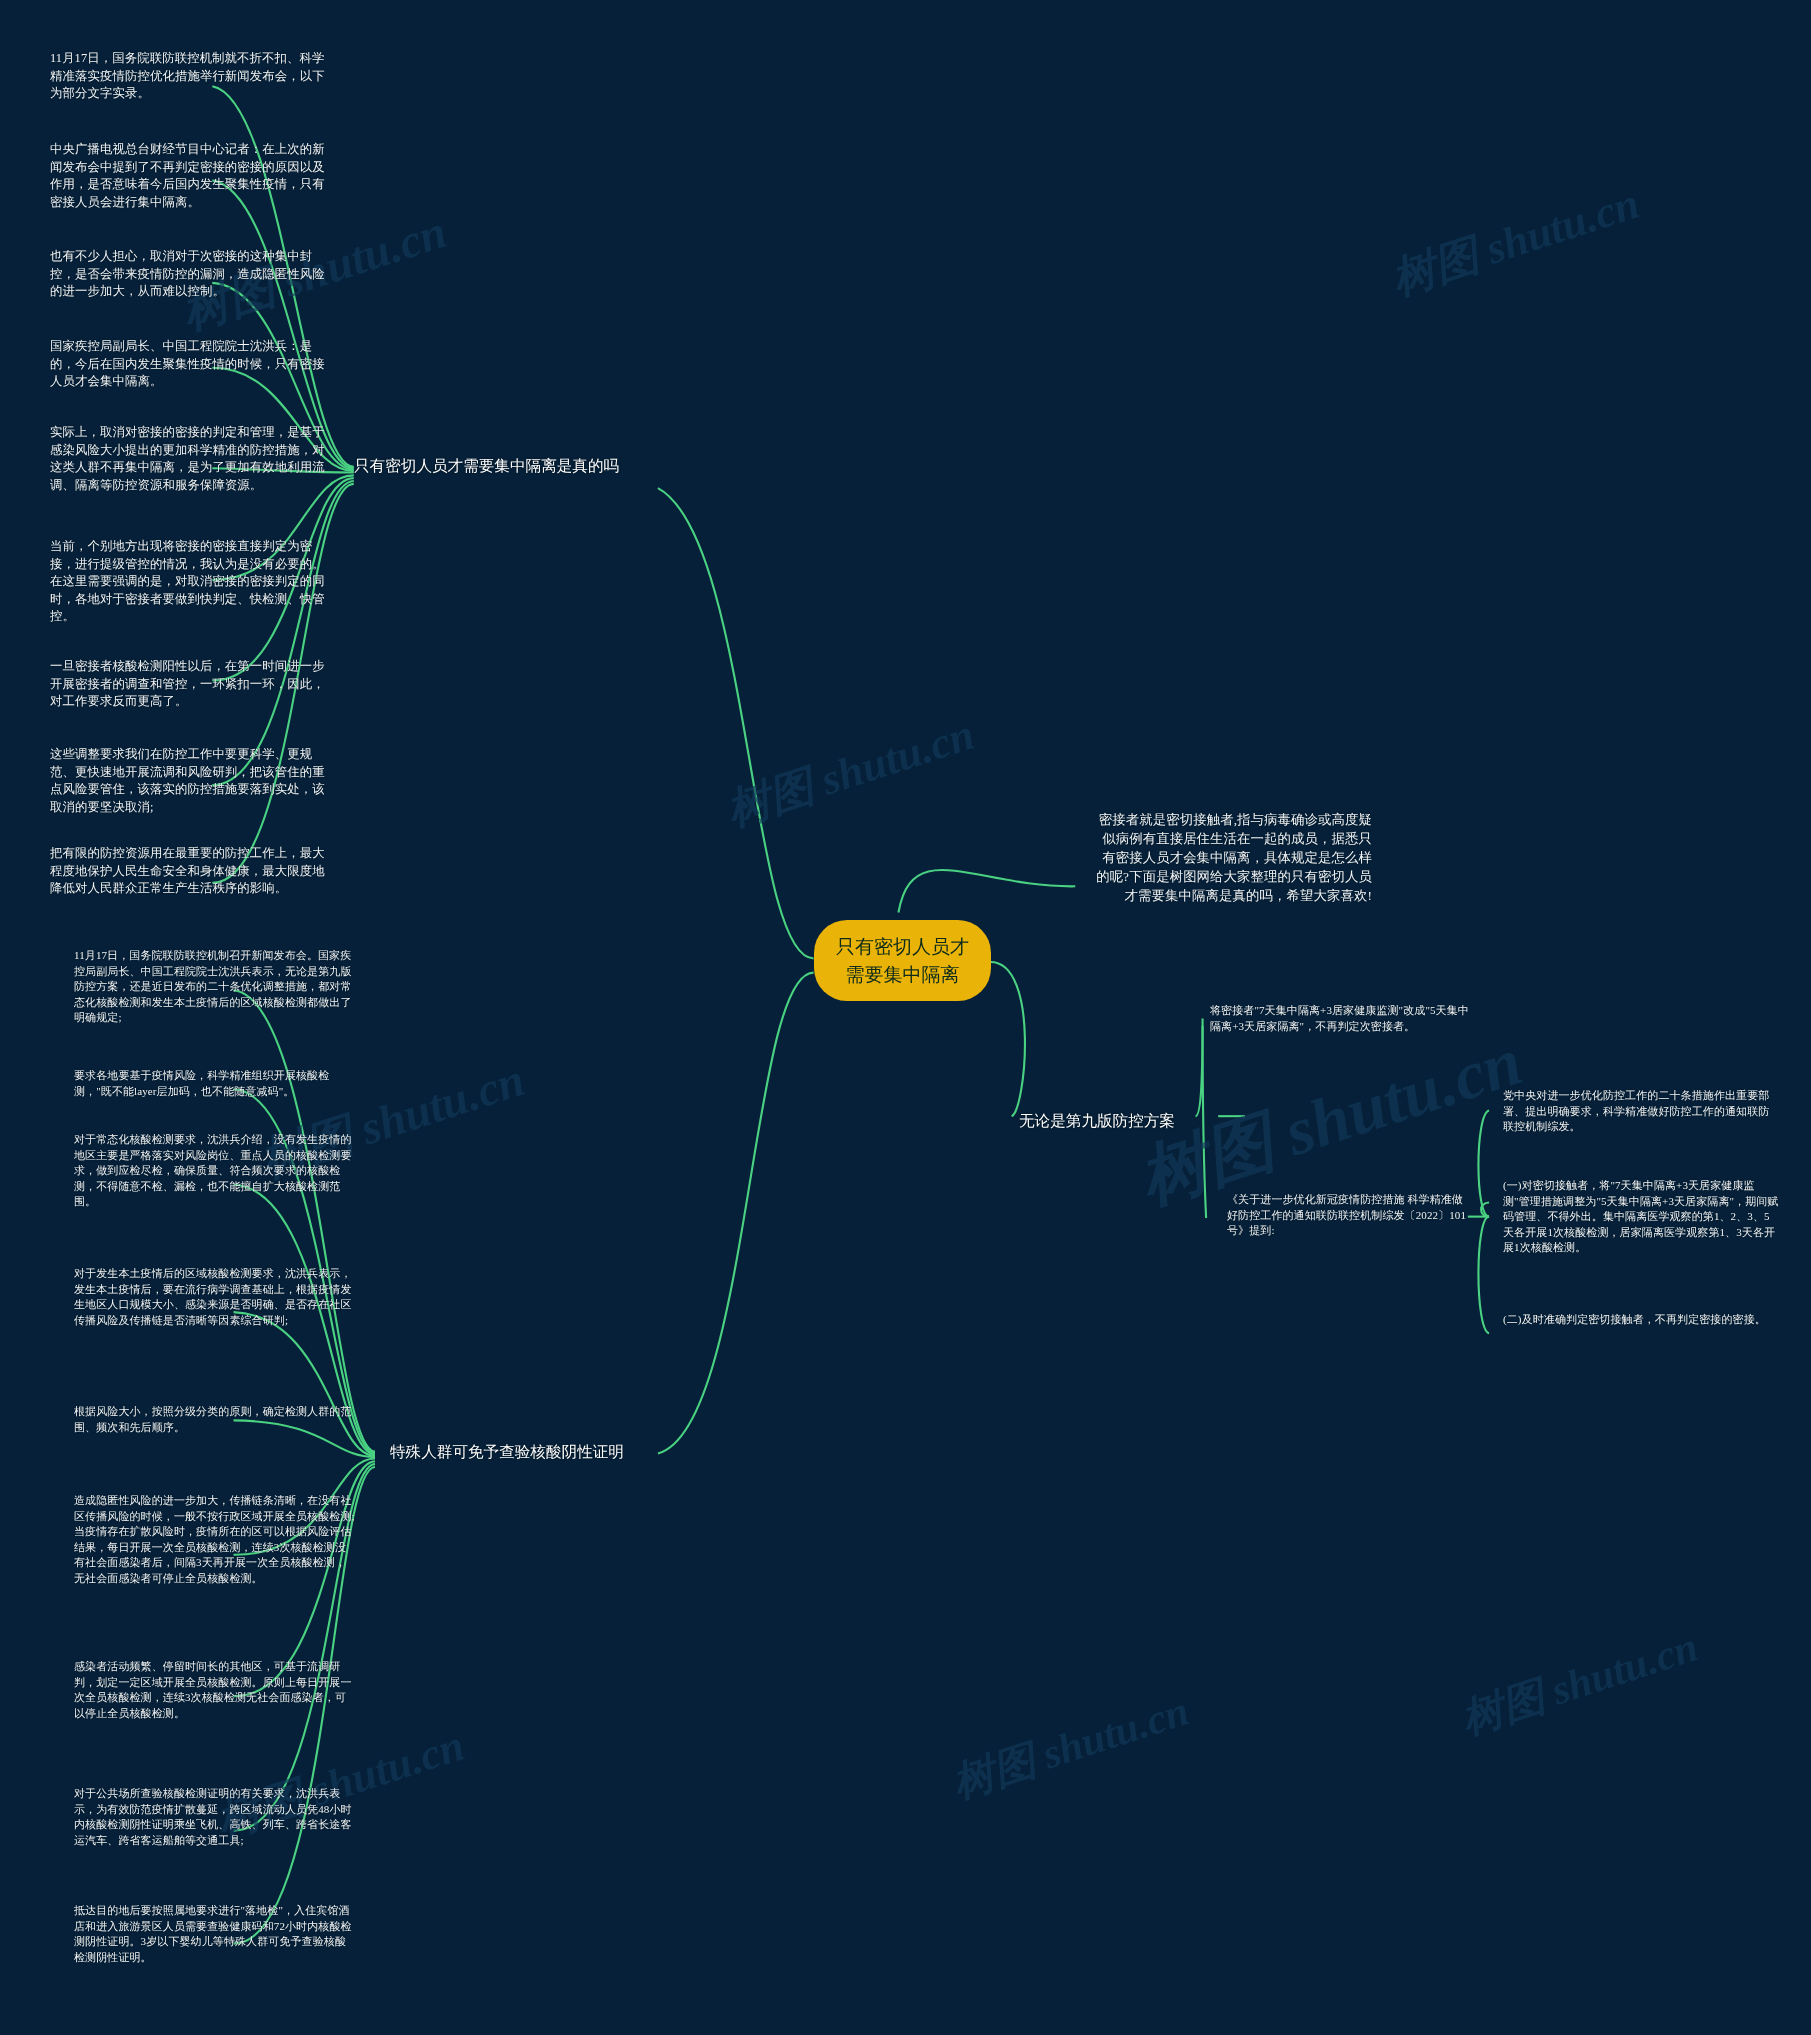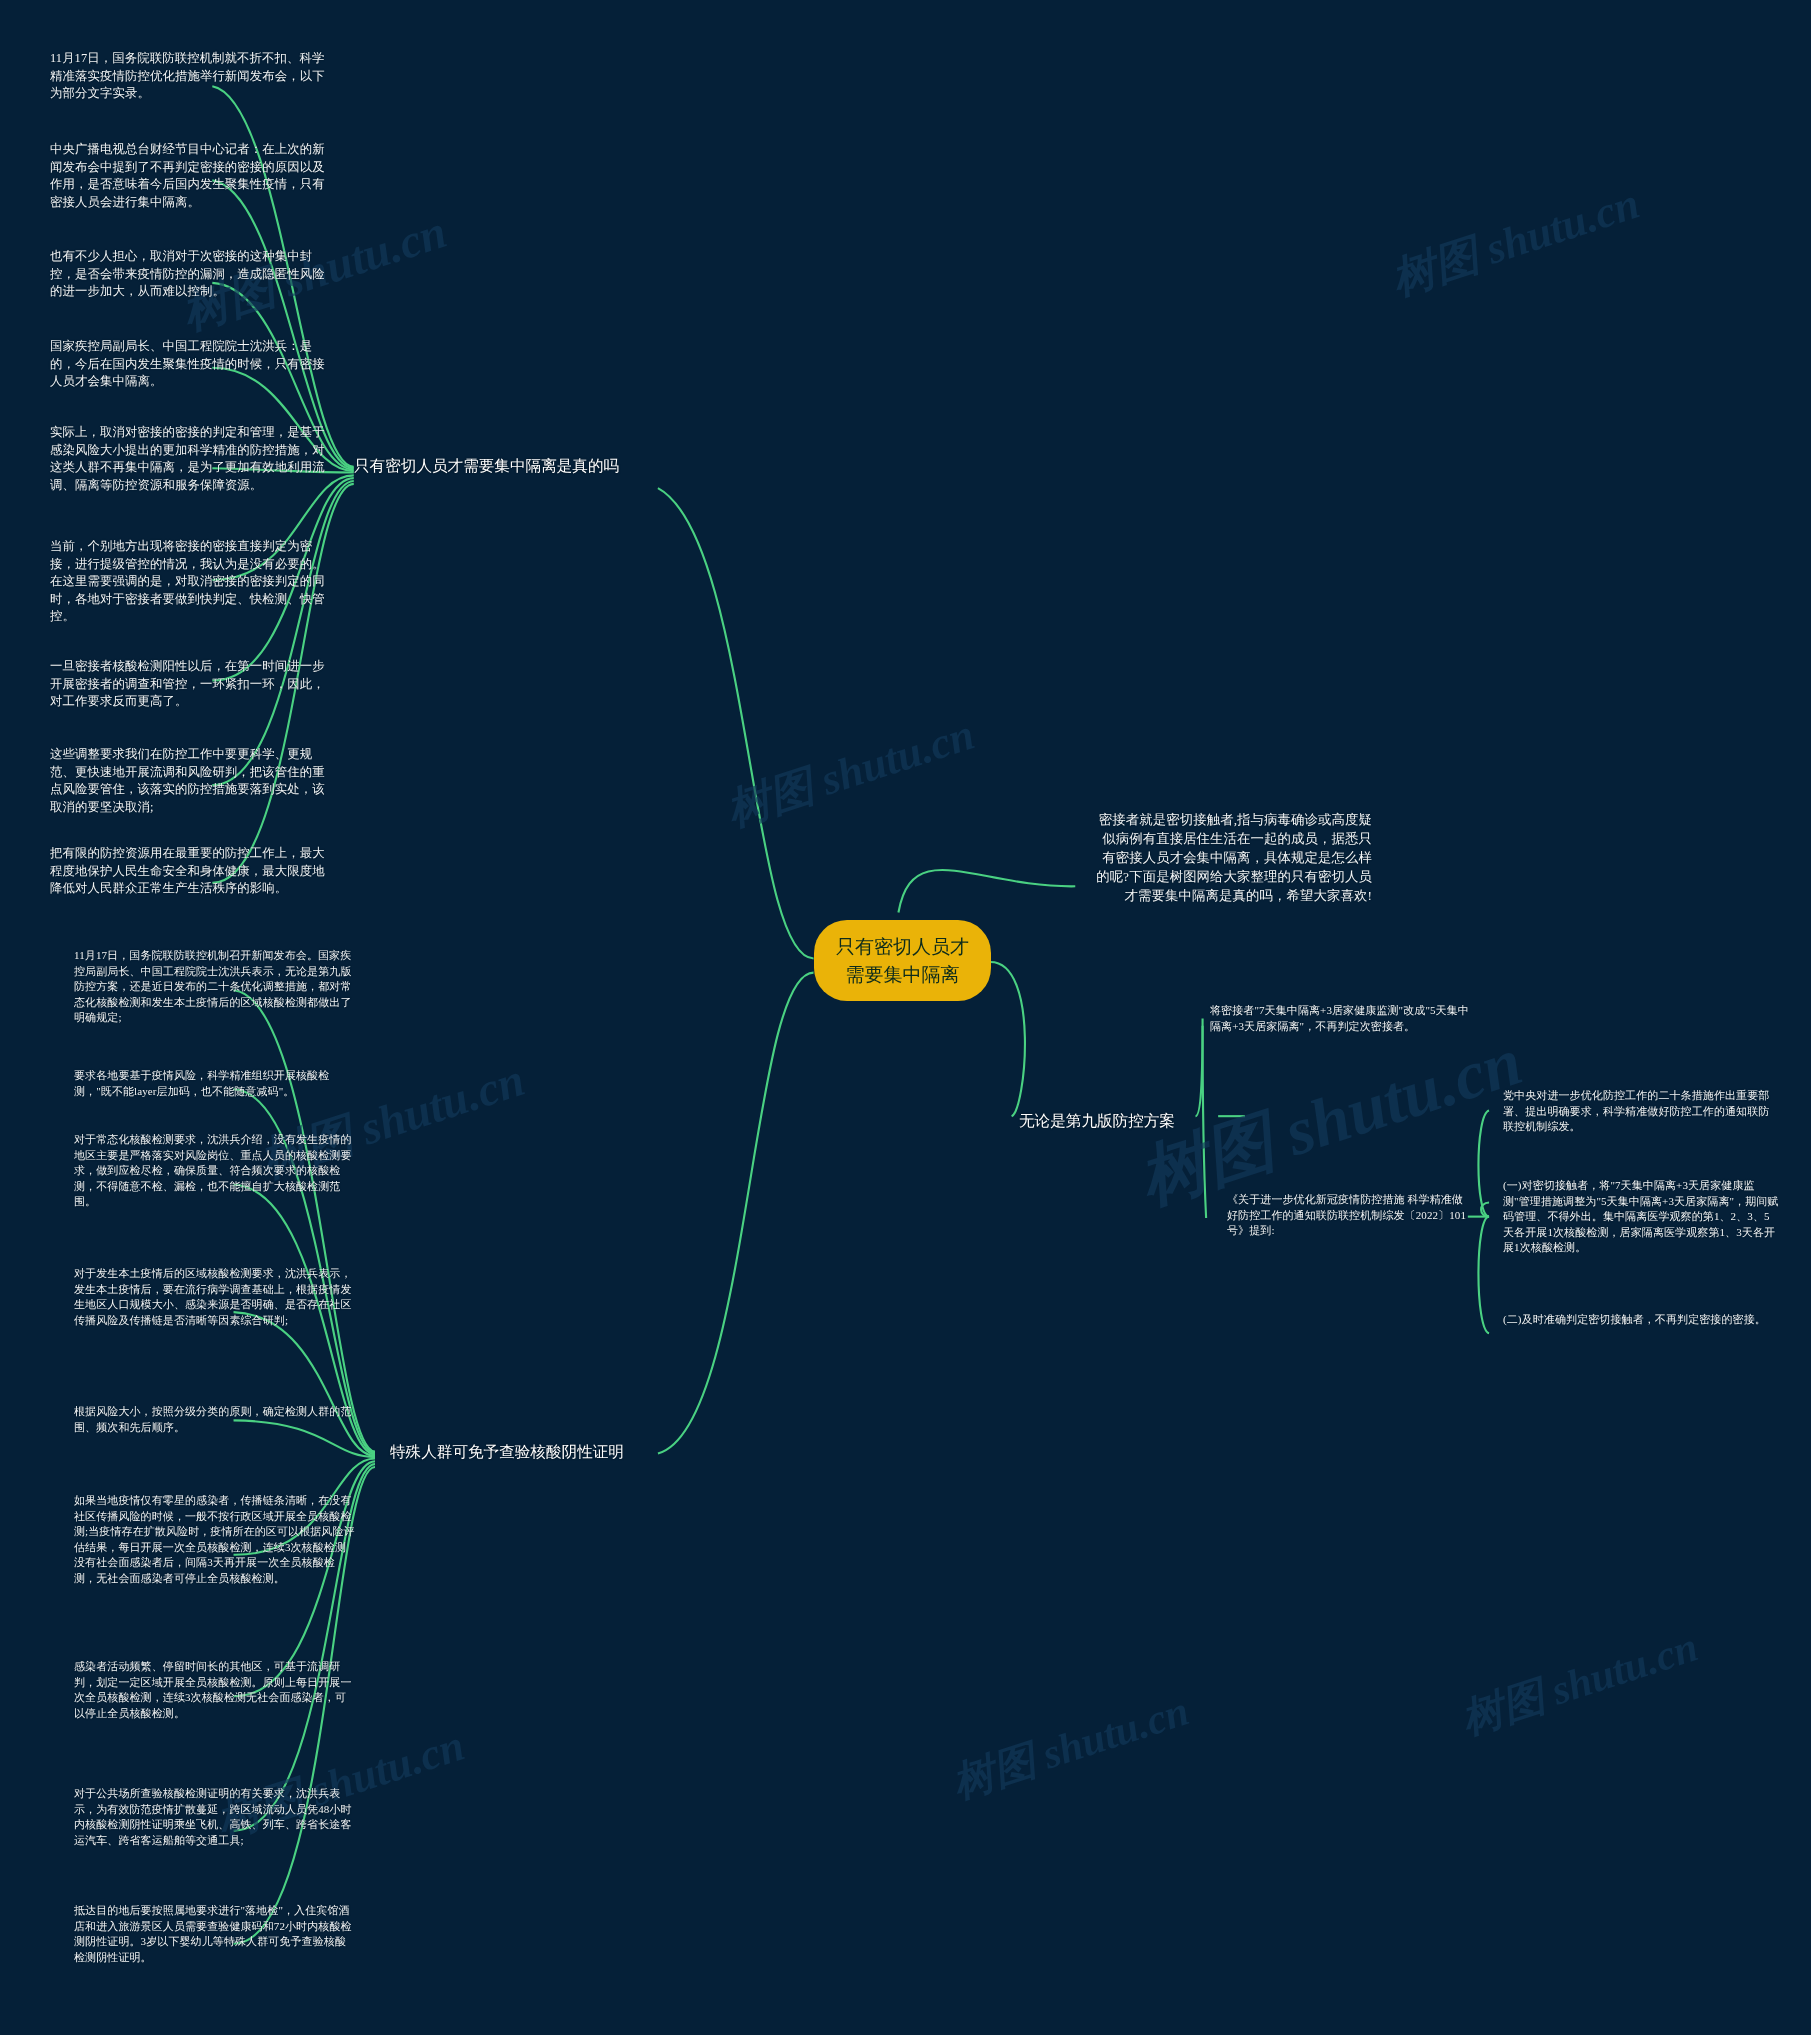"如果当地疫情仅有零星的感染者，传播链条清晰，在没有社区传播风险的时候，一般不按行" div.node { text: 如果当地疫情仅有零星的感染者 -> 造成隐匿性风险的进一步加大 }
